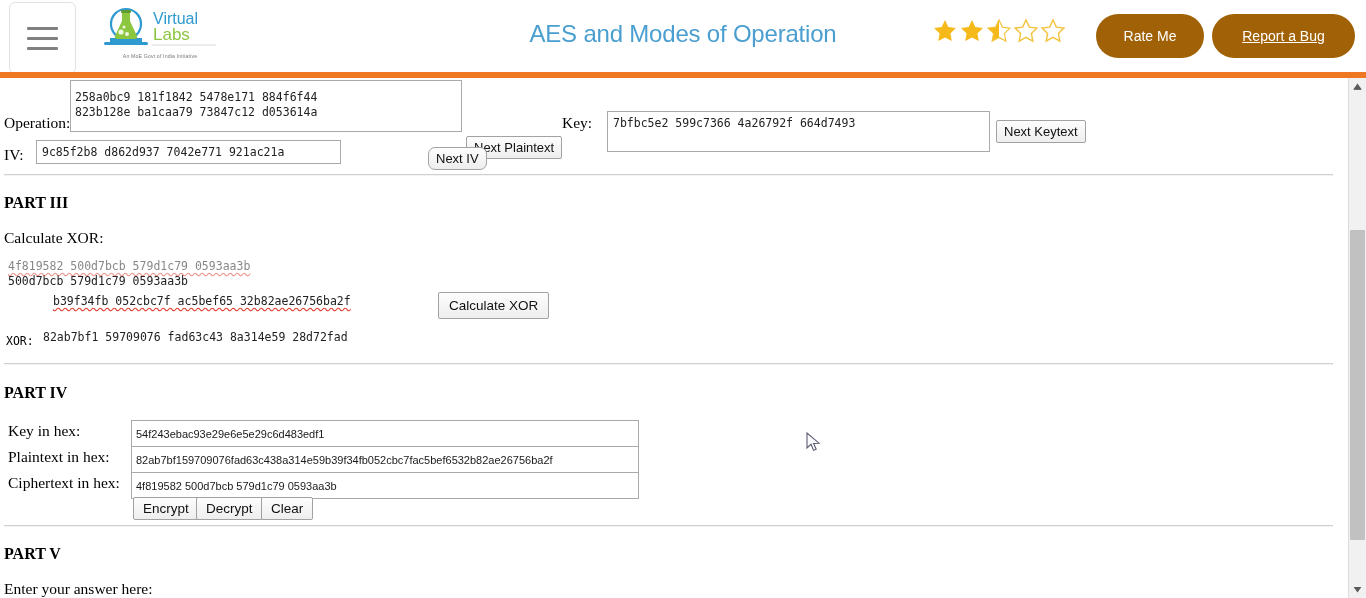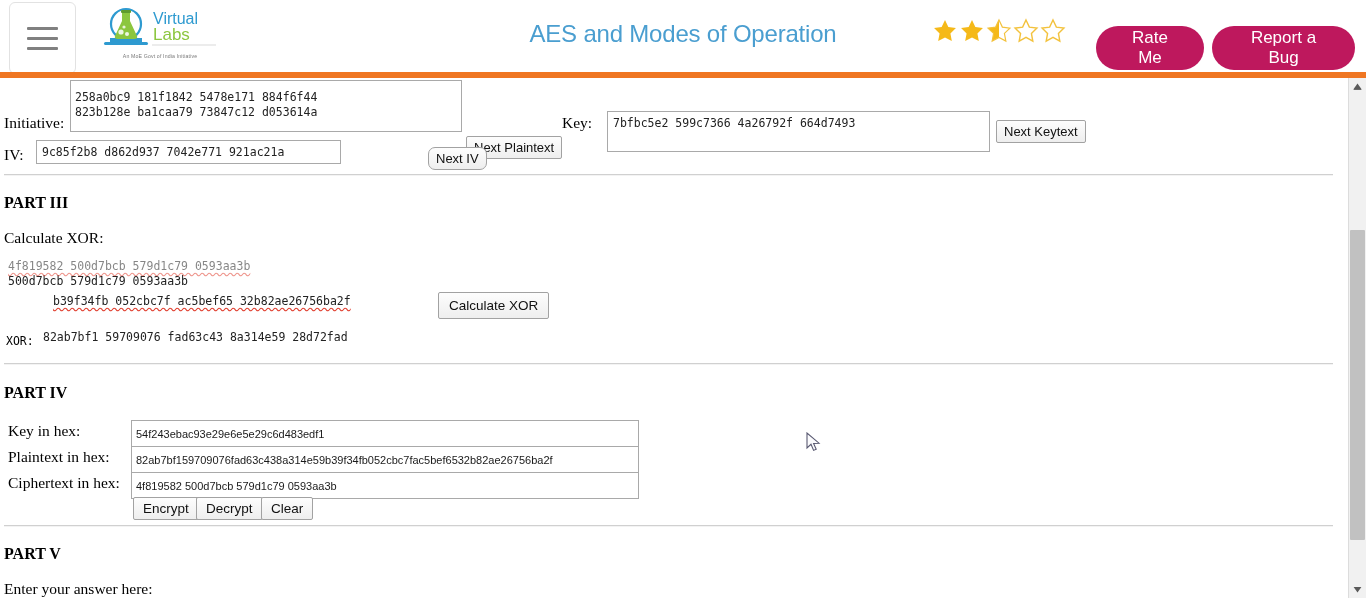"Rate Me" .btn-pill { background: #be185d -> #a16207; font-size: 17px -> 14px; top: 26px -> 14px }
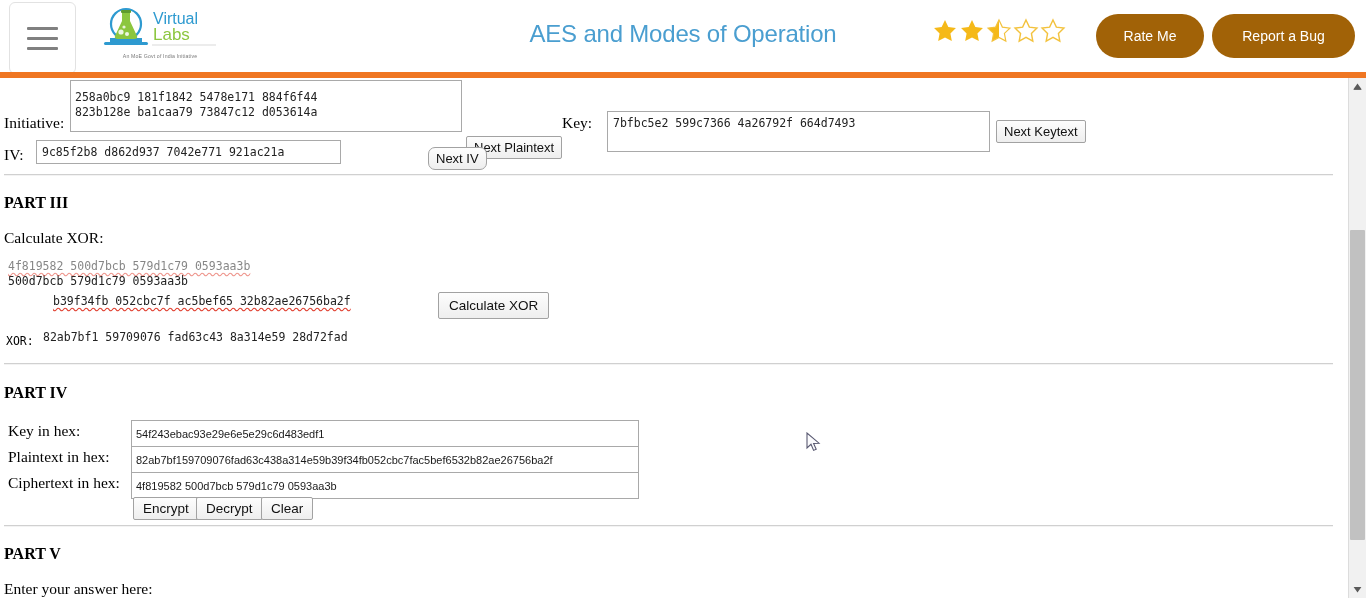"Report a Bug" #report-bug-button { text-decoration: none -> underline }
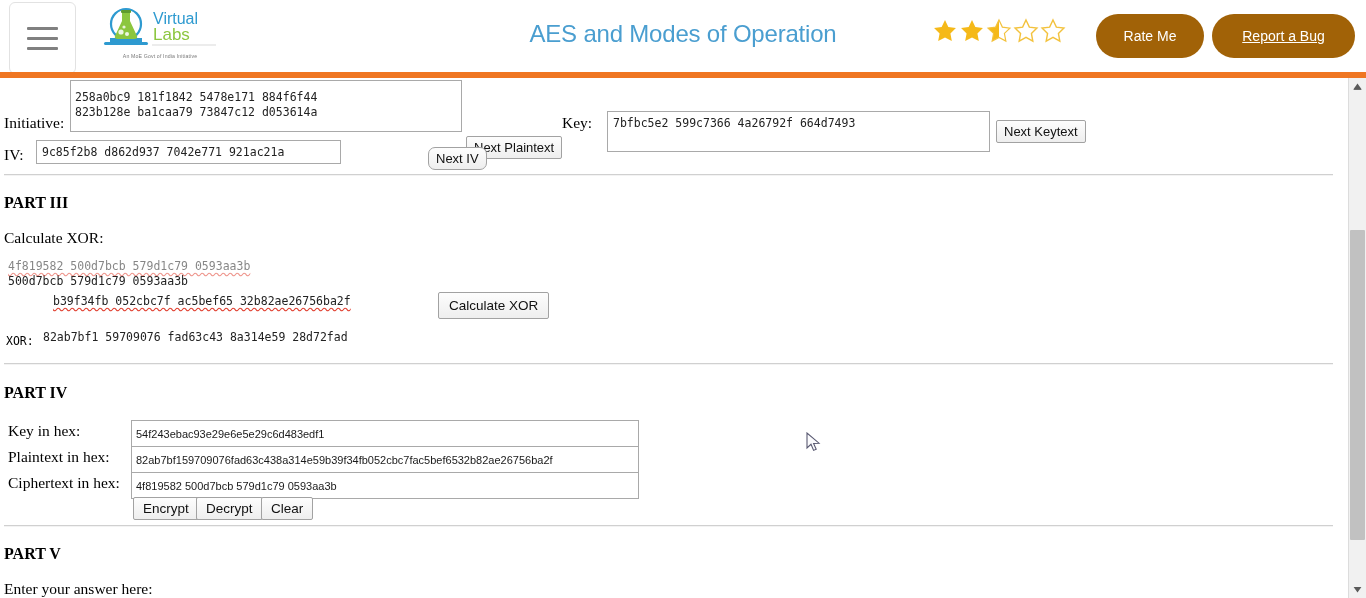"Initiative:" div.serif-label { text: Initiative -> Operation }
